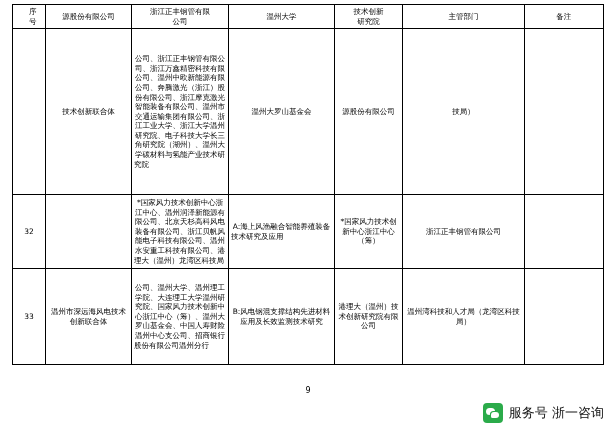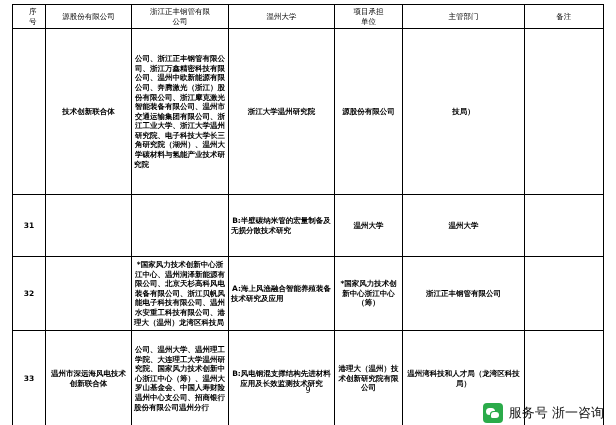"项目承担单位" th { text: 项目承担单位 -> 技术创新研究院 }
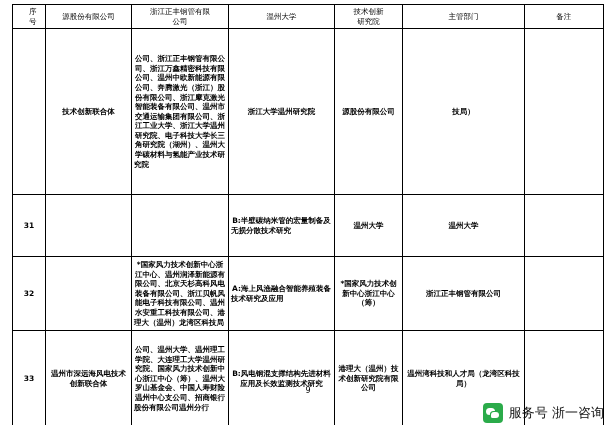"公司、浙江正丰钢管有限公司、浙江万鑫精密科技有限公司、温州中欧新能源有限公司、奔" table.doc-table th, table.doc-table td { font-weight: bold -> none }
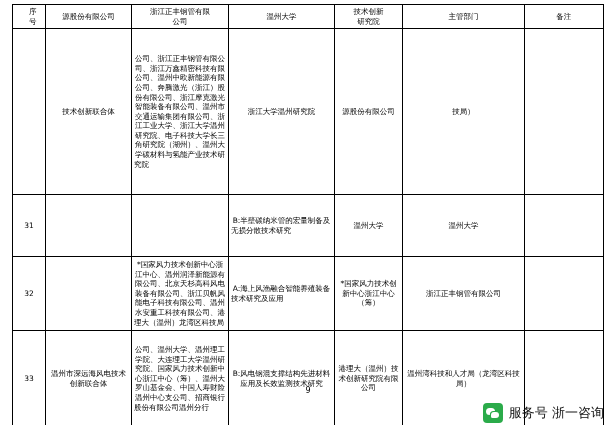"浙江大学温州研究院" td.cell-center-top { text: 浙江大学温州研究院 -> 温州大罗山基金会 }
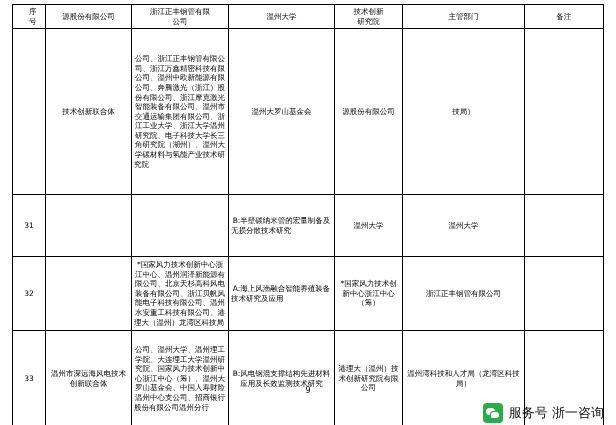"31" tr { html: <tr> <td>31</td> <td></td> <td></td> <td>B:半壁碳纳米管的宏量制备及无损分散技术研究</td> <td>温州大学</td> <td>温州大学</td> <td></td> </tr> -> none }
